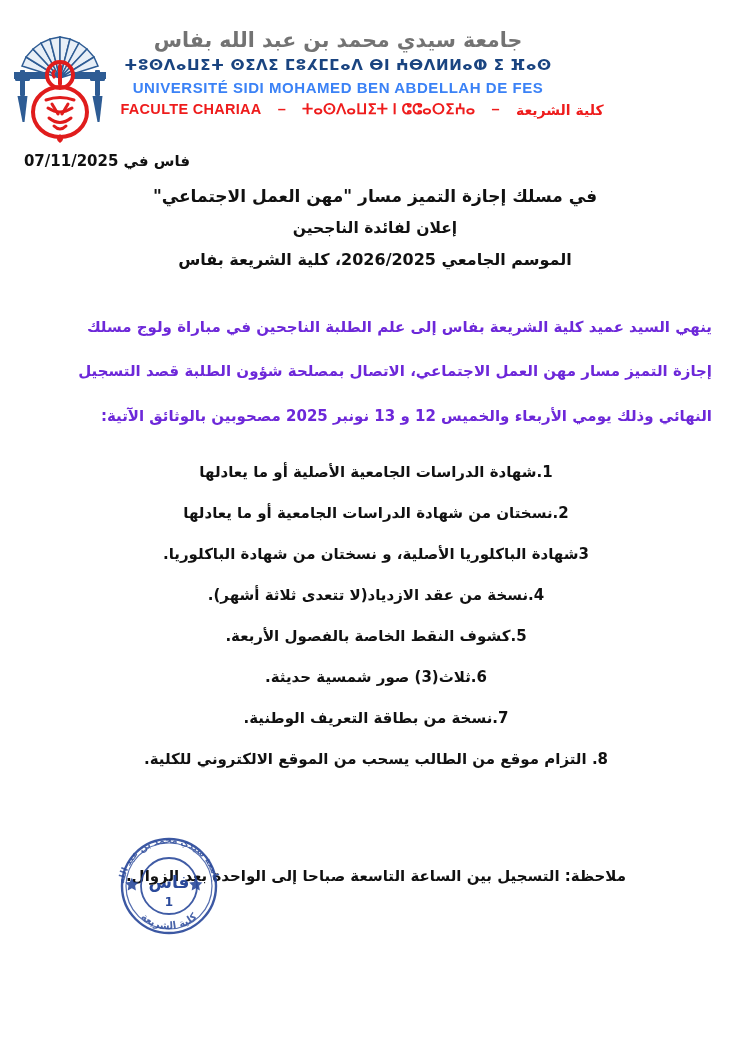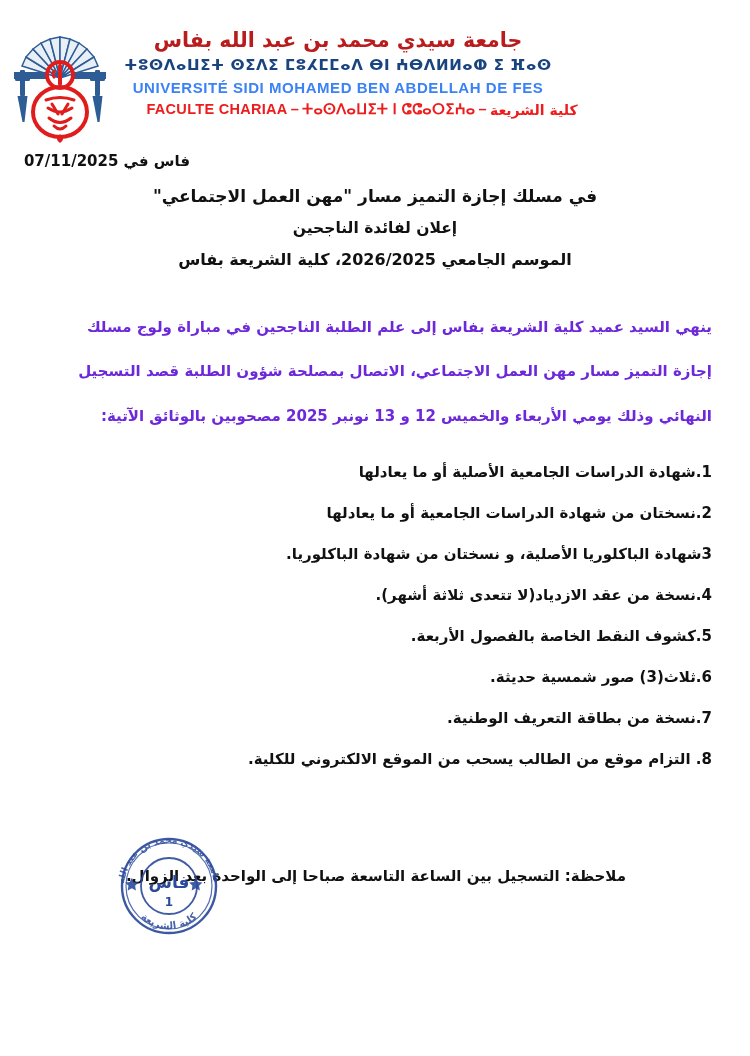"جامعة سيدي محمد بن عبد الله بفاس" .hl-ar { color: #b91c1c -> #737373 }
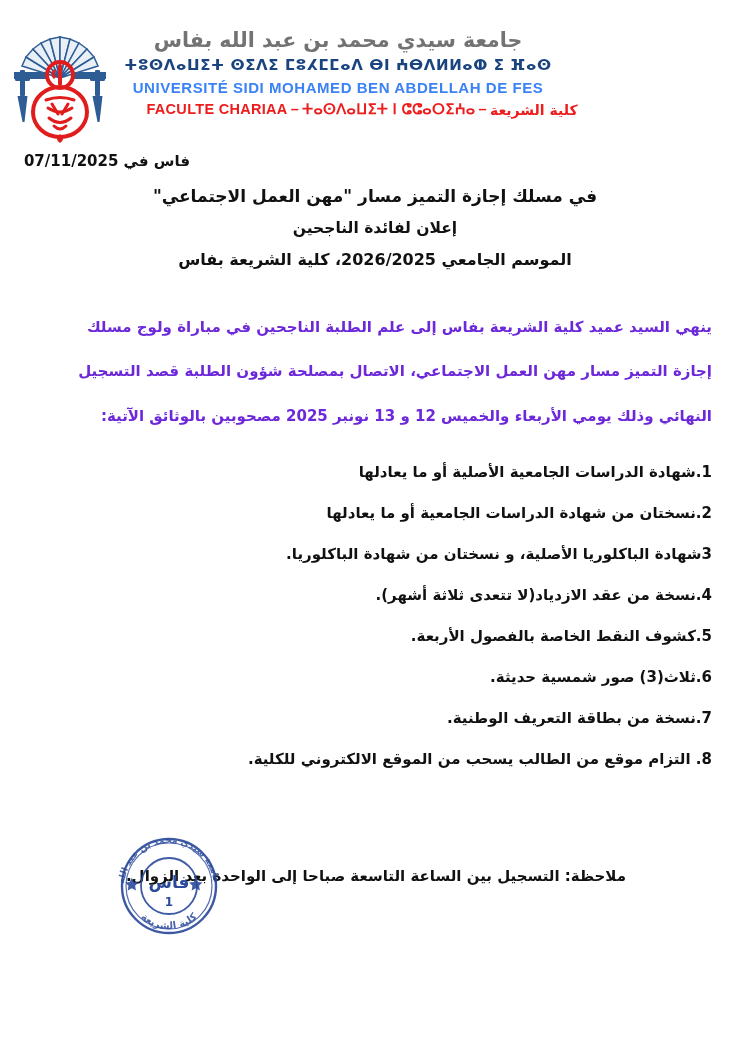"FACULTE CHARIAA" .hl-red { gap: 3px -> 16px }
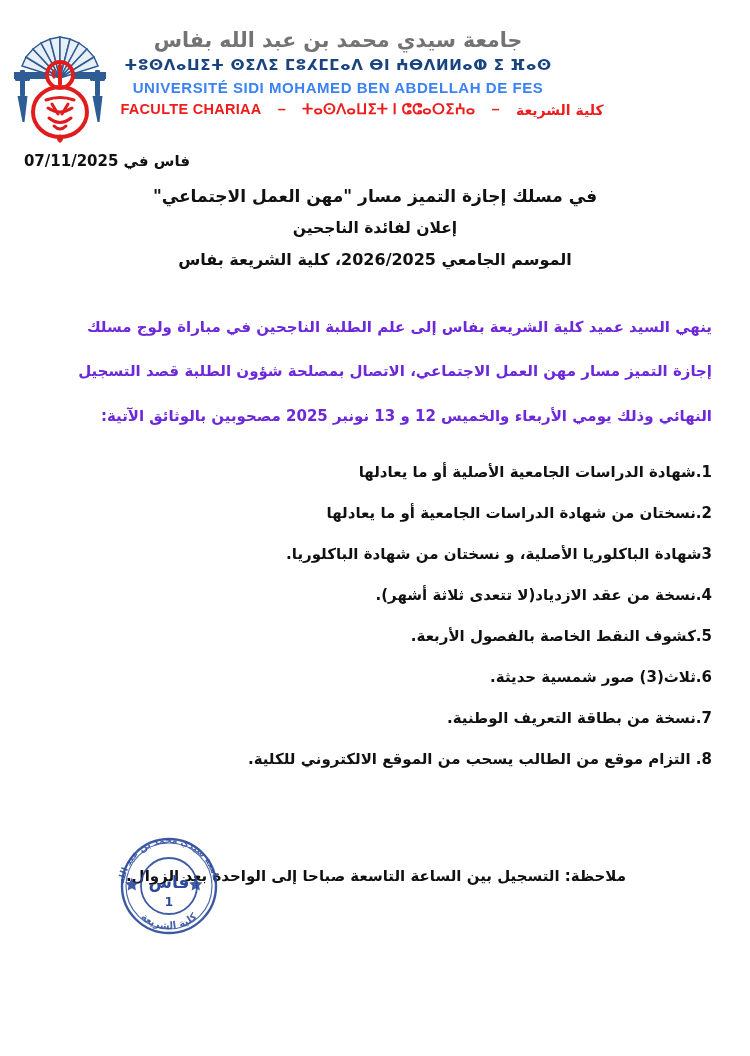"1.شهادة الدراسات الجامعية الأصلية أو" .doclist li { text-align: none -> center }
